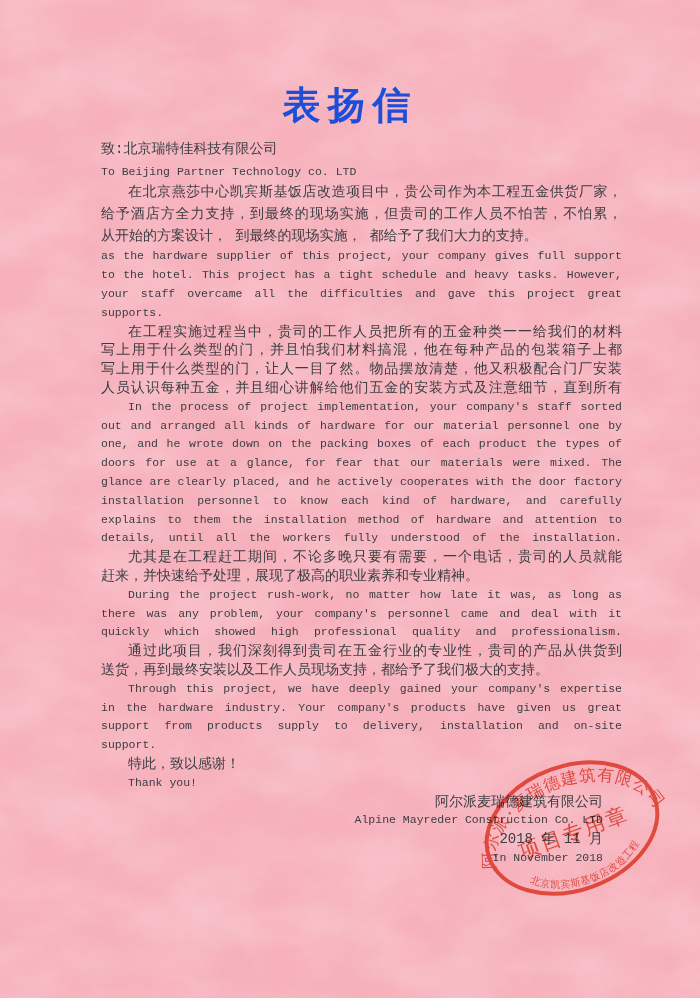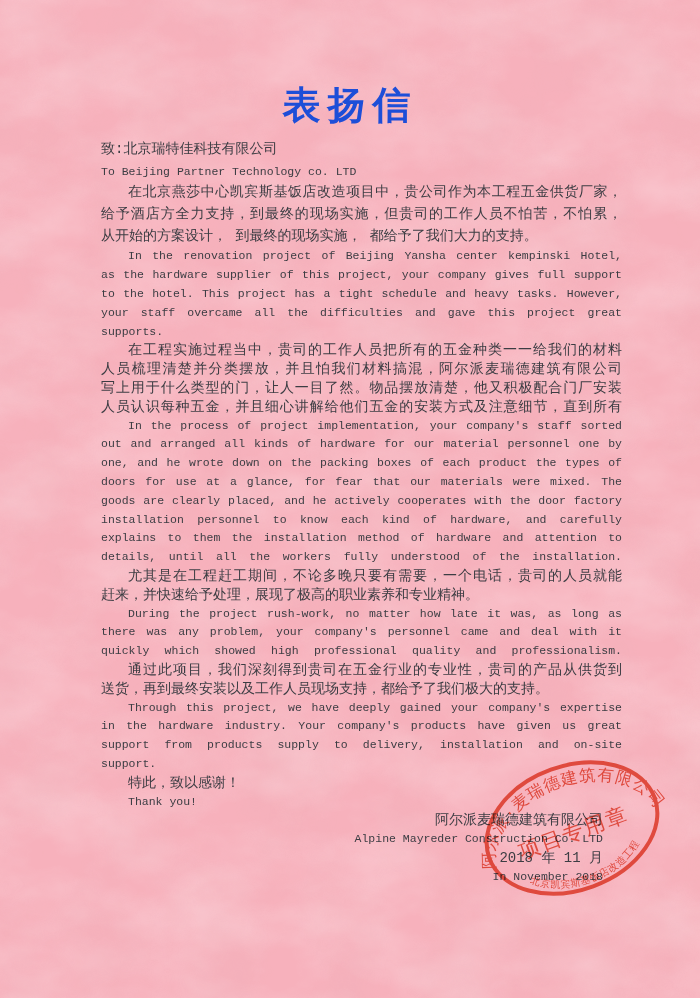"In the renovation project of" div.line { html: <div>In the renovation project of Beijing Yansha center kempinski Hotel,</div> -> none }
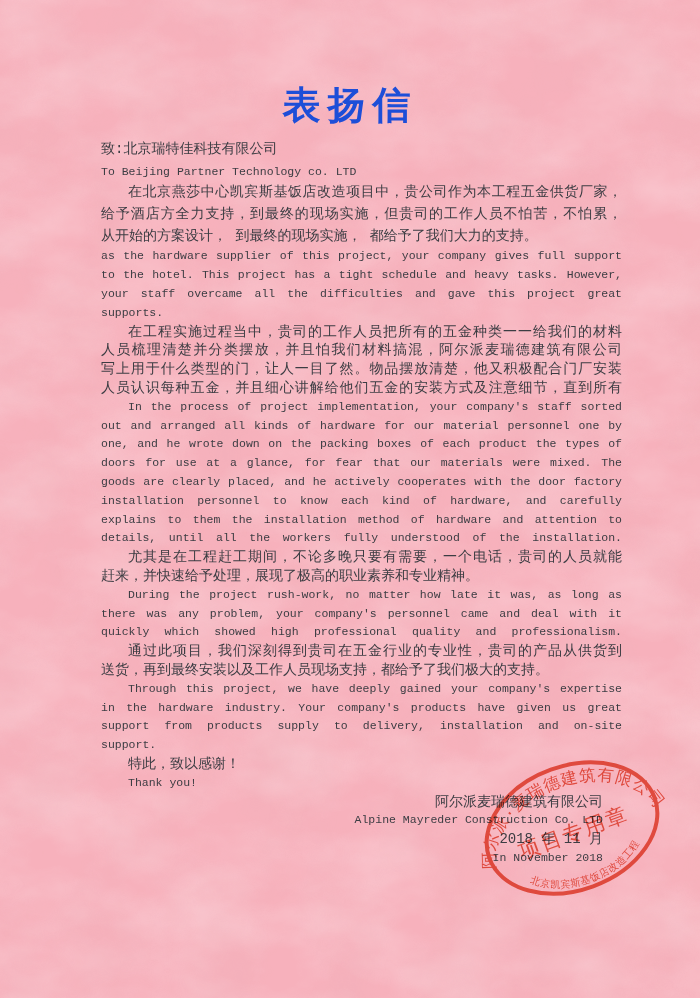"人员梳理清楚并分类摆放，并且怕我们材料搞混，阿尔派麦瑞德建筑有限公司" div.line { text: 人员梳理清楚并分类摆放，并且怕我们材料搞混，阿尔派麦瑞德建筑有限公司 -> 写上用于什么类型的门，并且怕我们材料搞混，他在每种产品的包装箱子上都 }
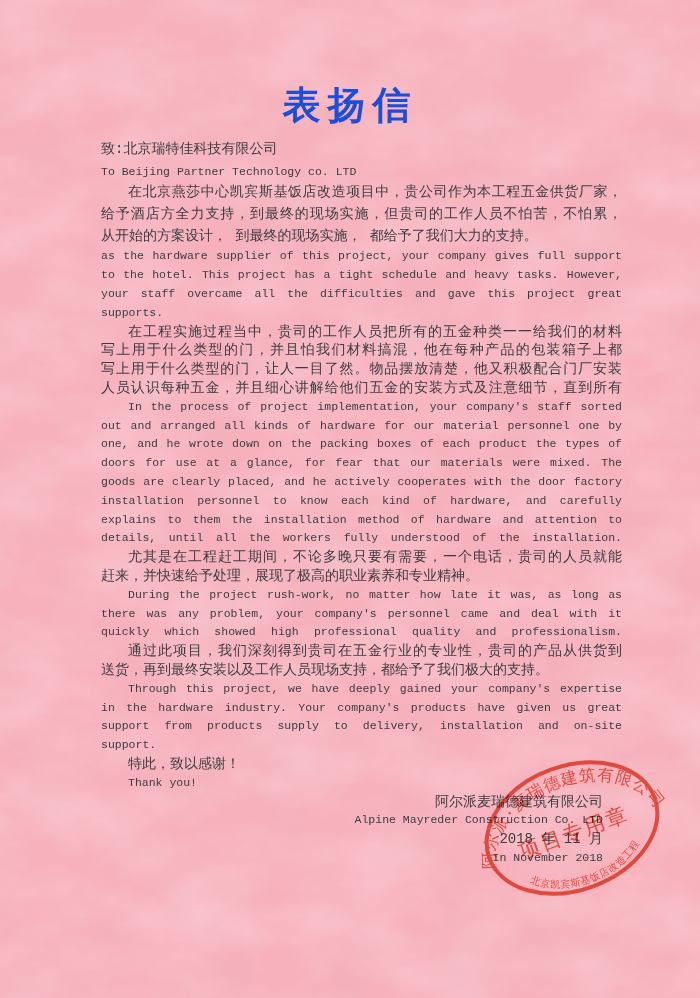"goods are clearly placed, and" div.line { text: goods -> glance }
